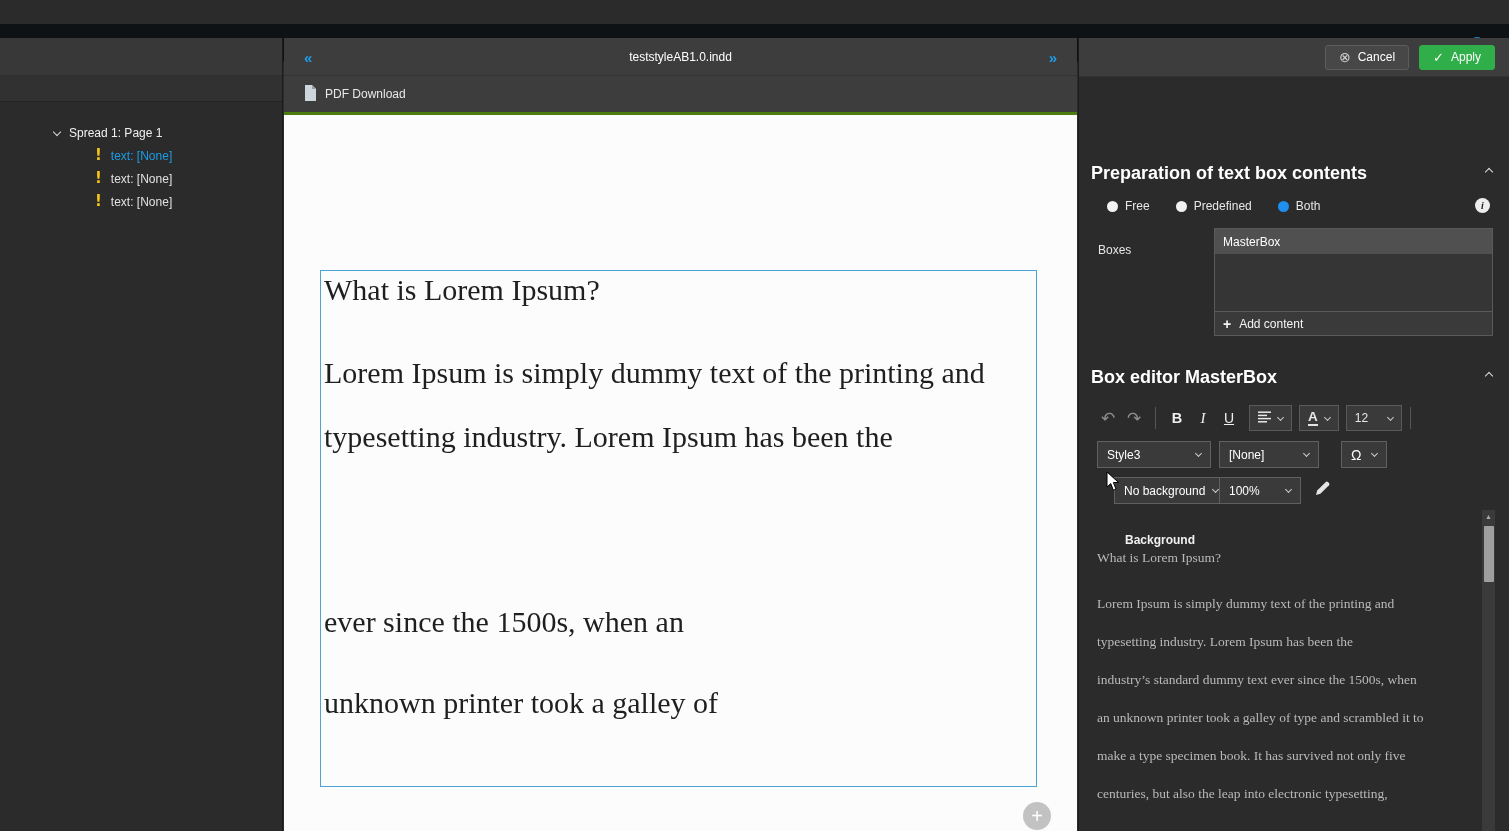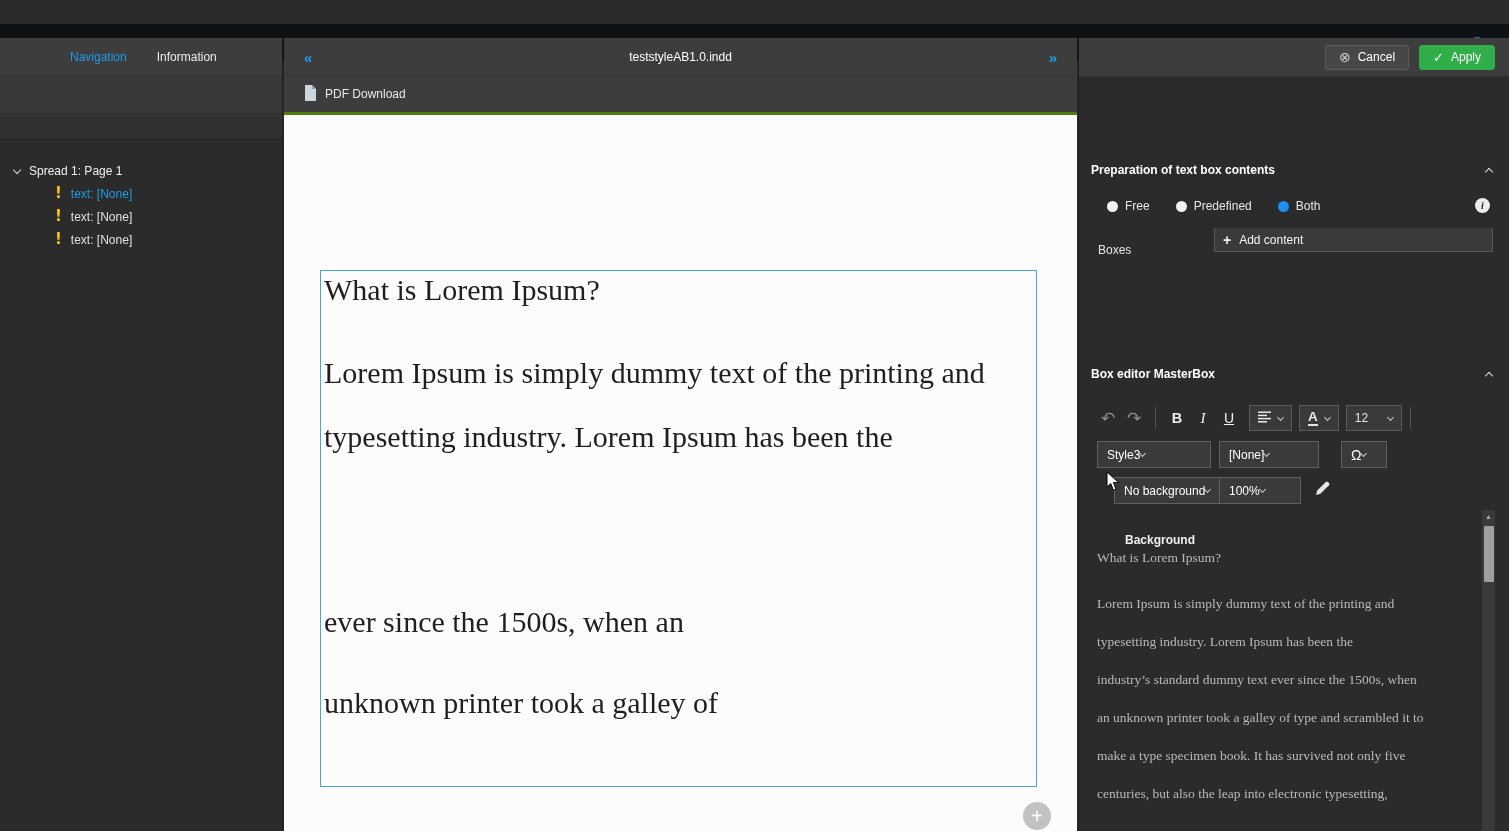"Navigation" div.left-tabs { html: <div> <span>Navigation</span> <span>Information</span> </div> -> none }
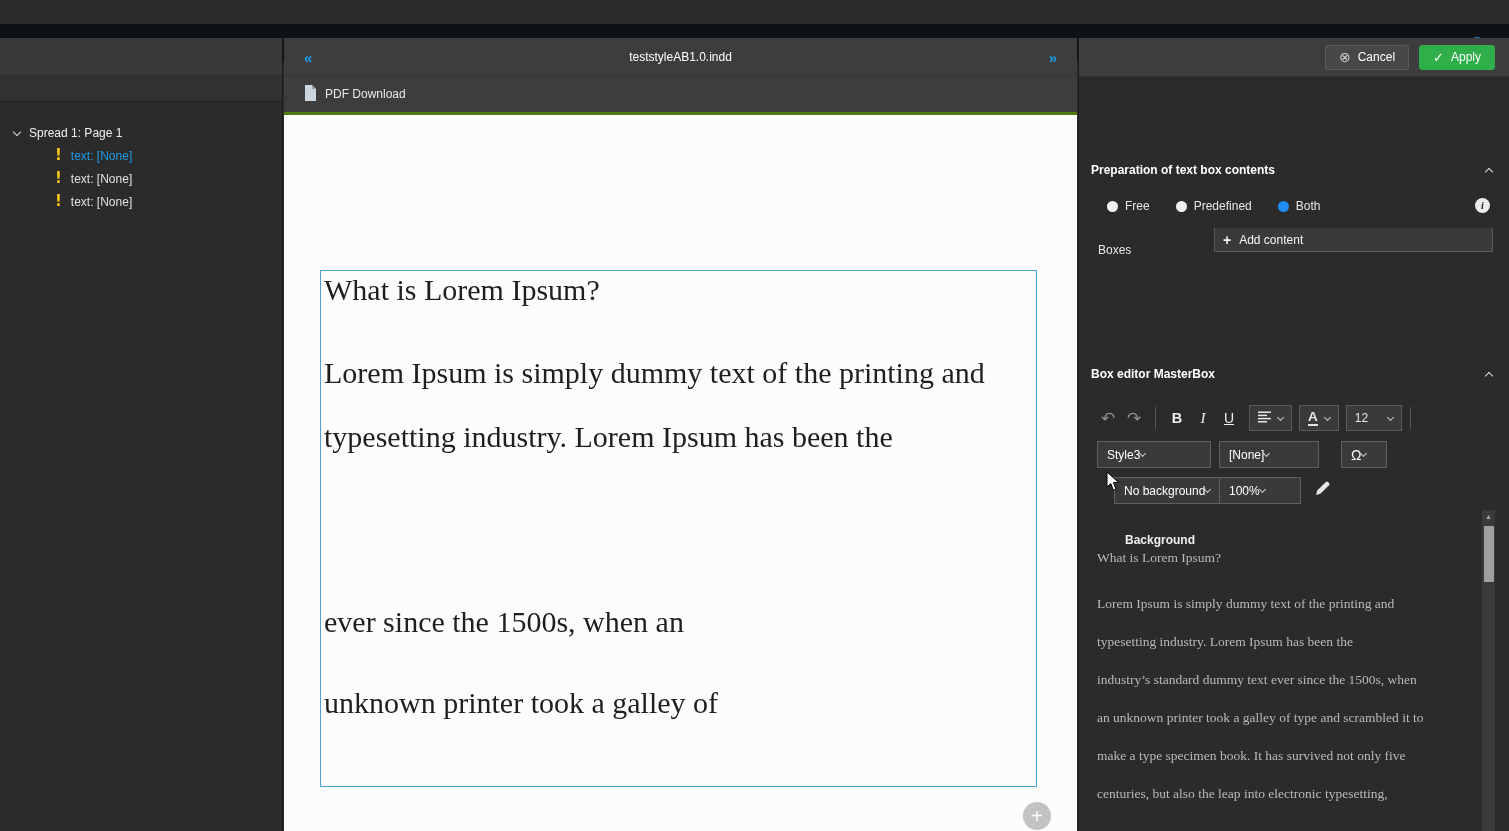"Spread 1: Page 1" .tree { padding-left: none -> 40px }
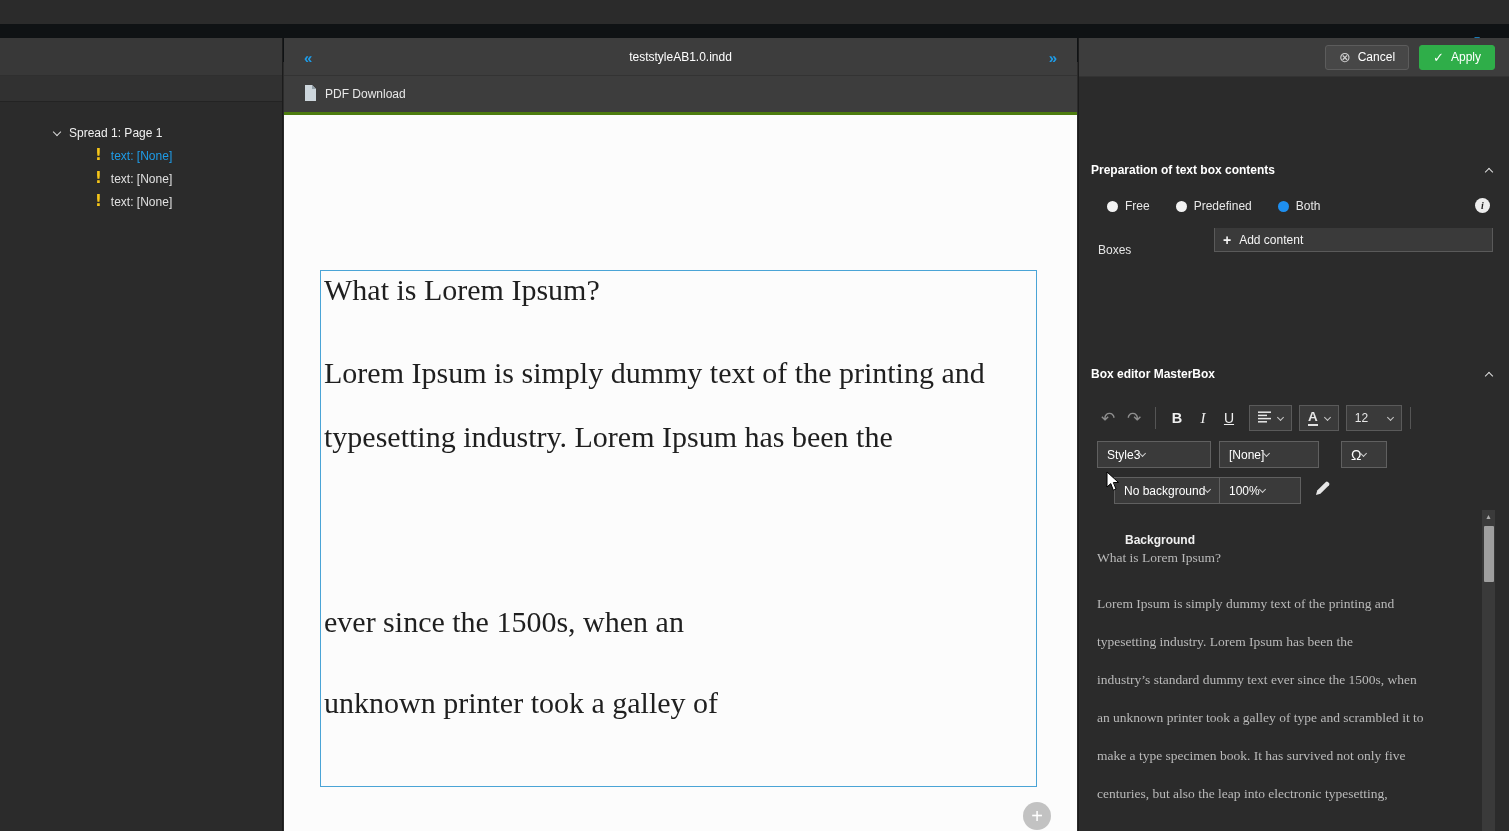"Preparation of text box contents" .sec-header { font-size: 12px -> 18px }
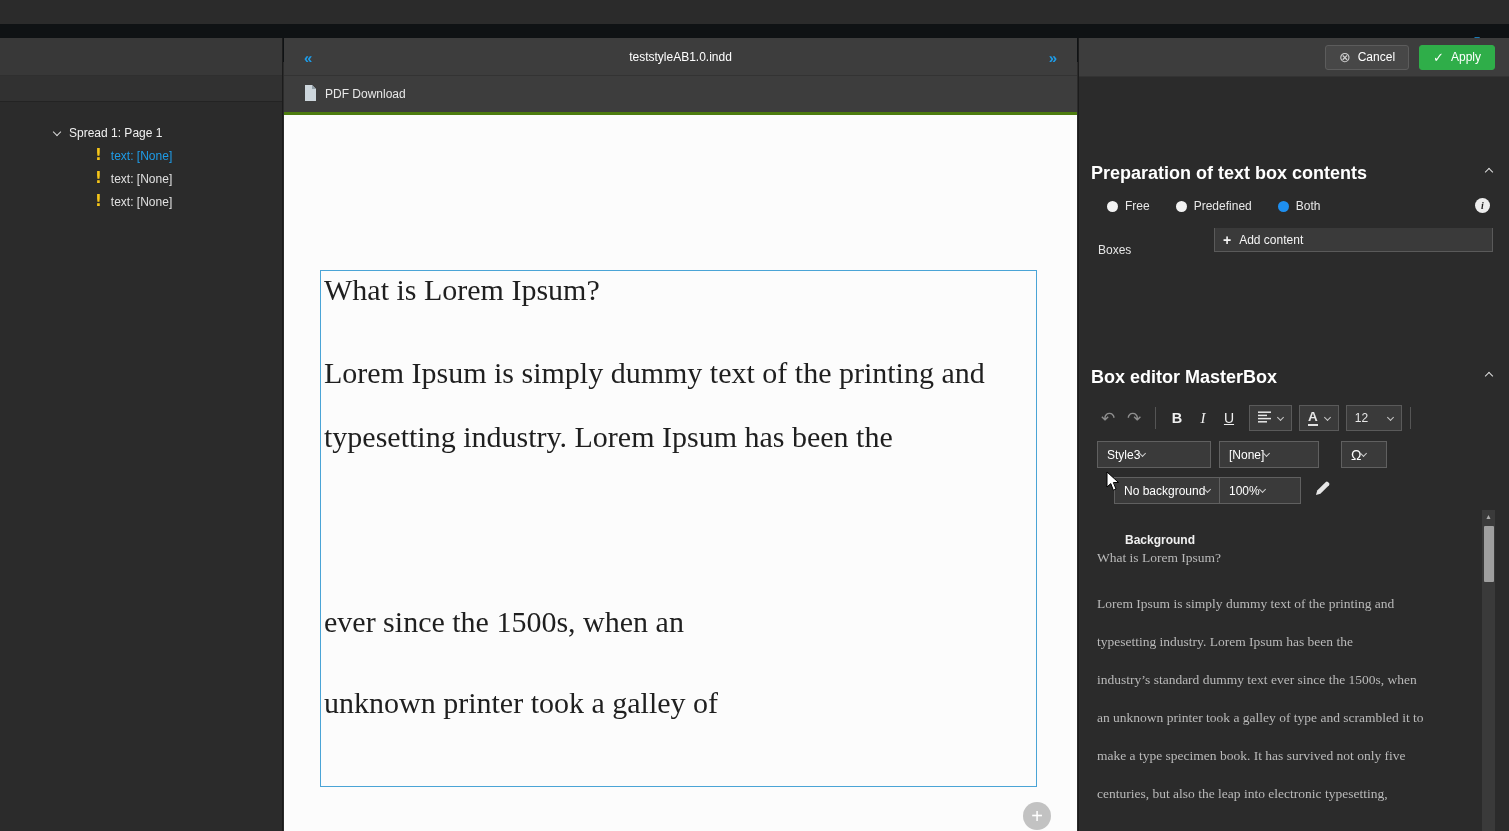"MasterBox" div.box-list-main { html: none -> <div> <div>MasterBox</div> </div> }
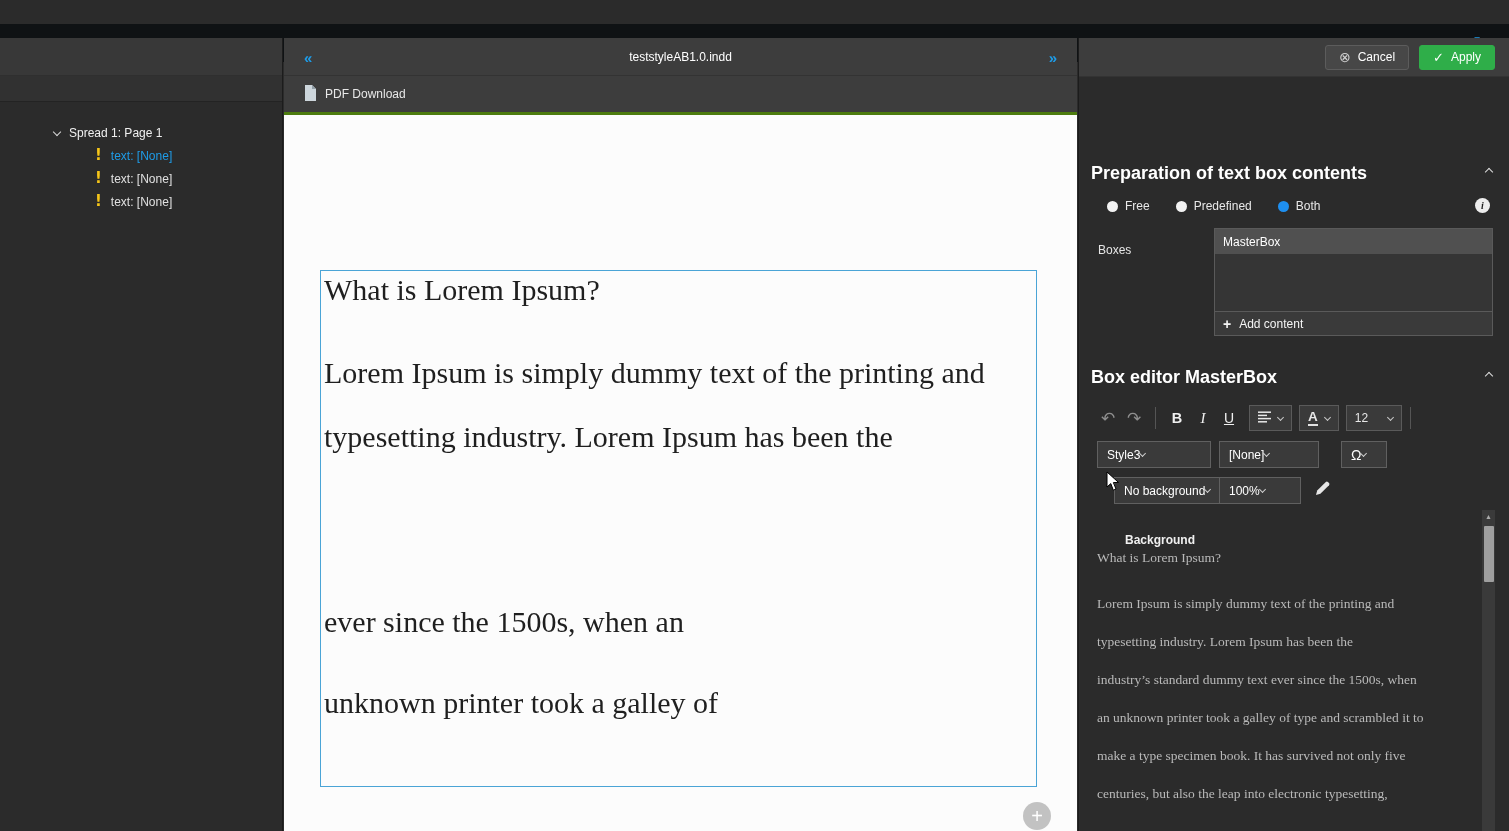"Style3" .select { justify-content: flex-start -> space-between }
